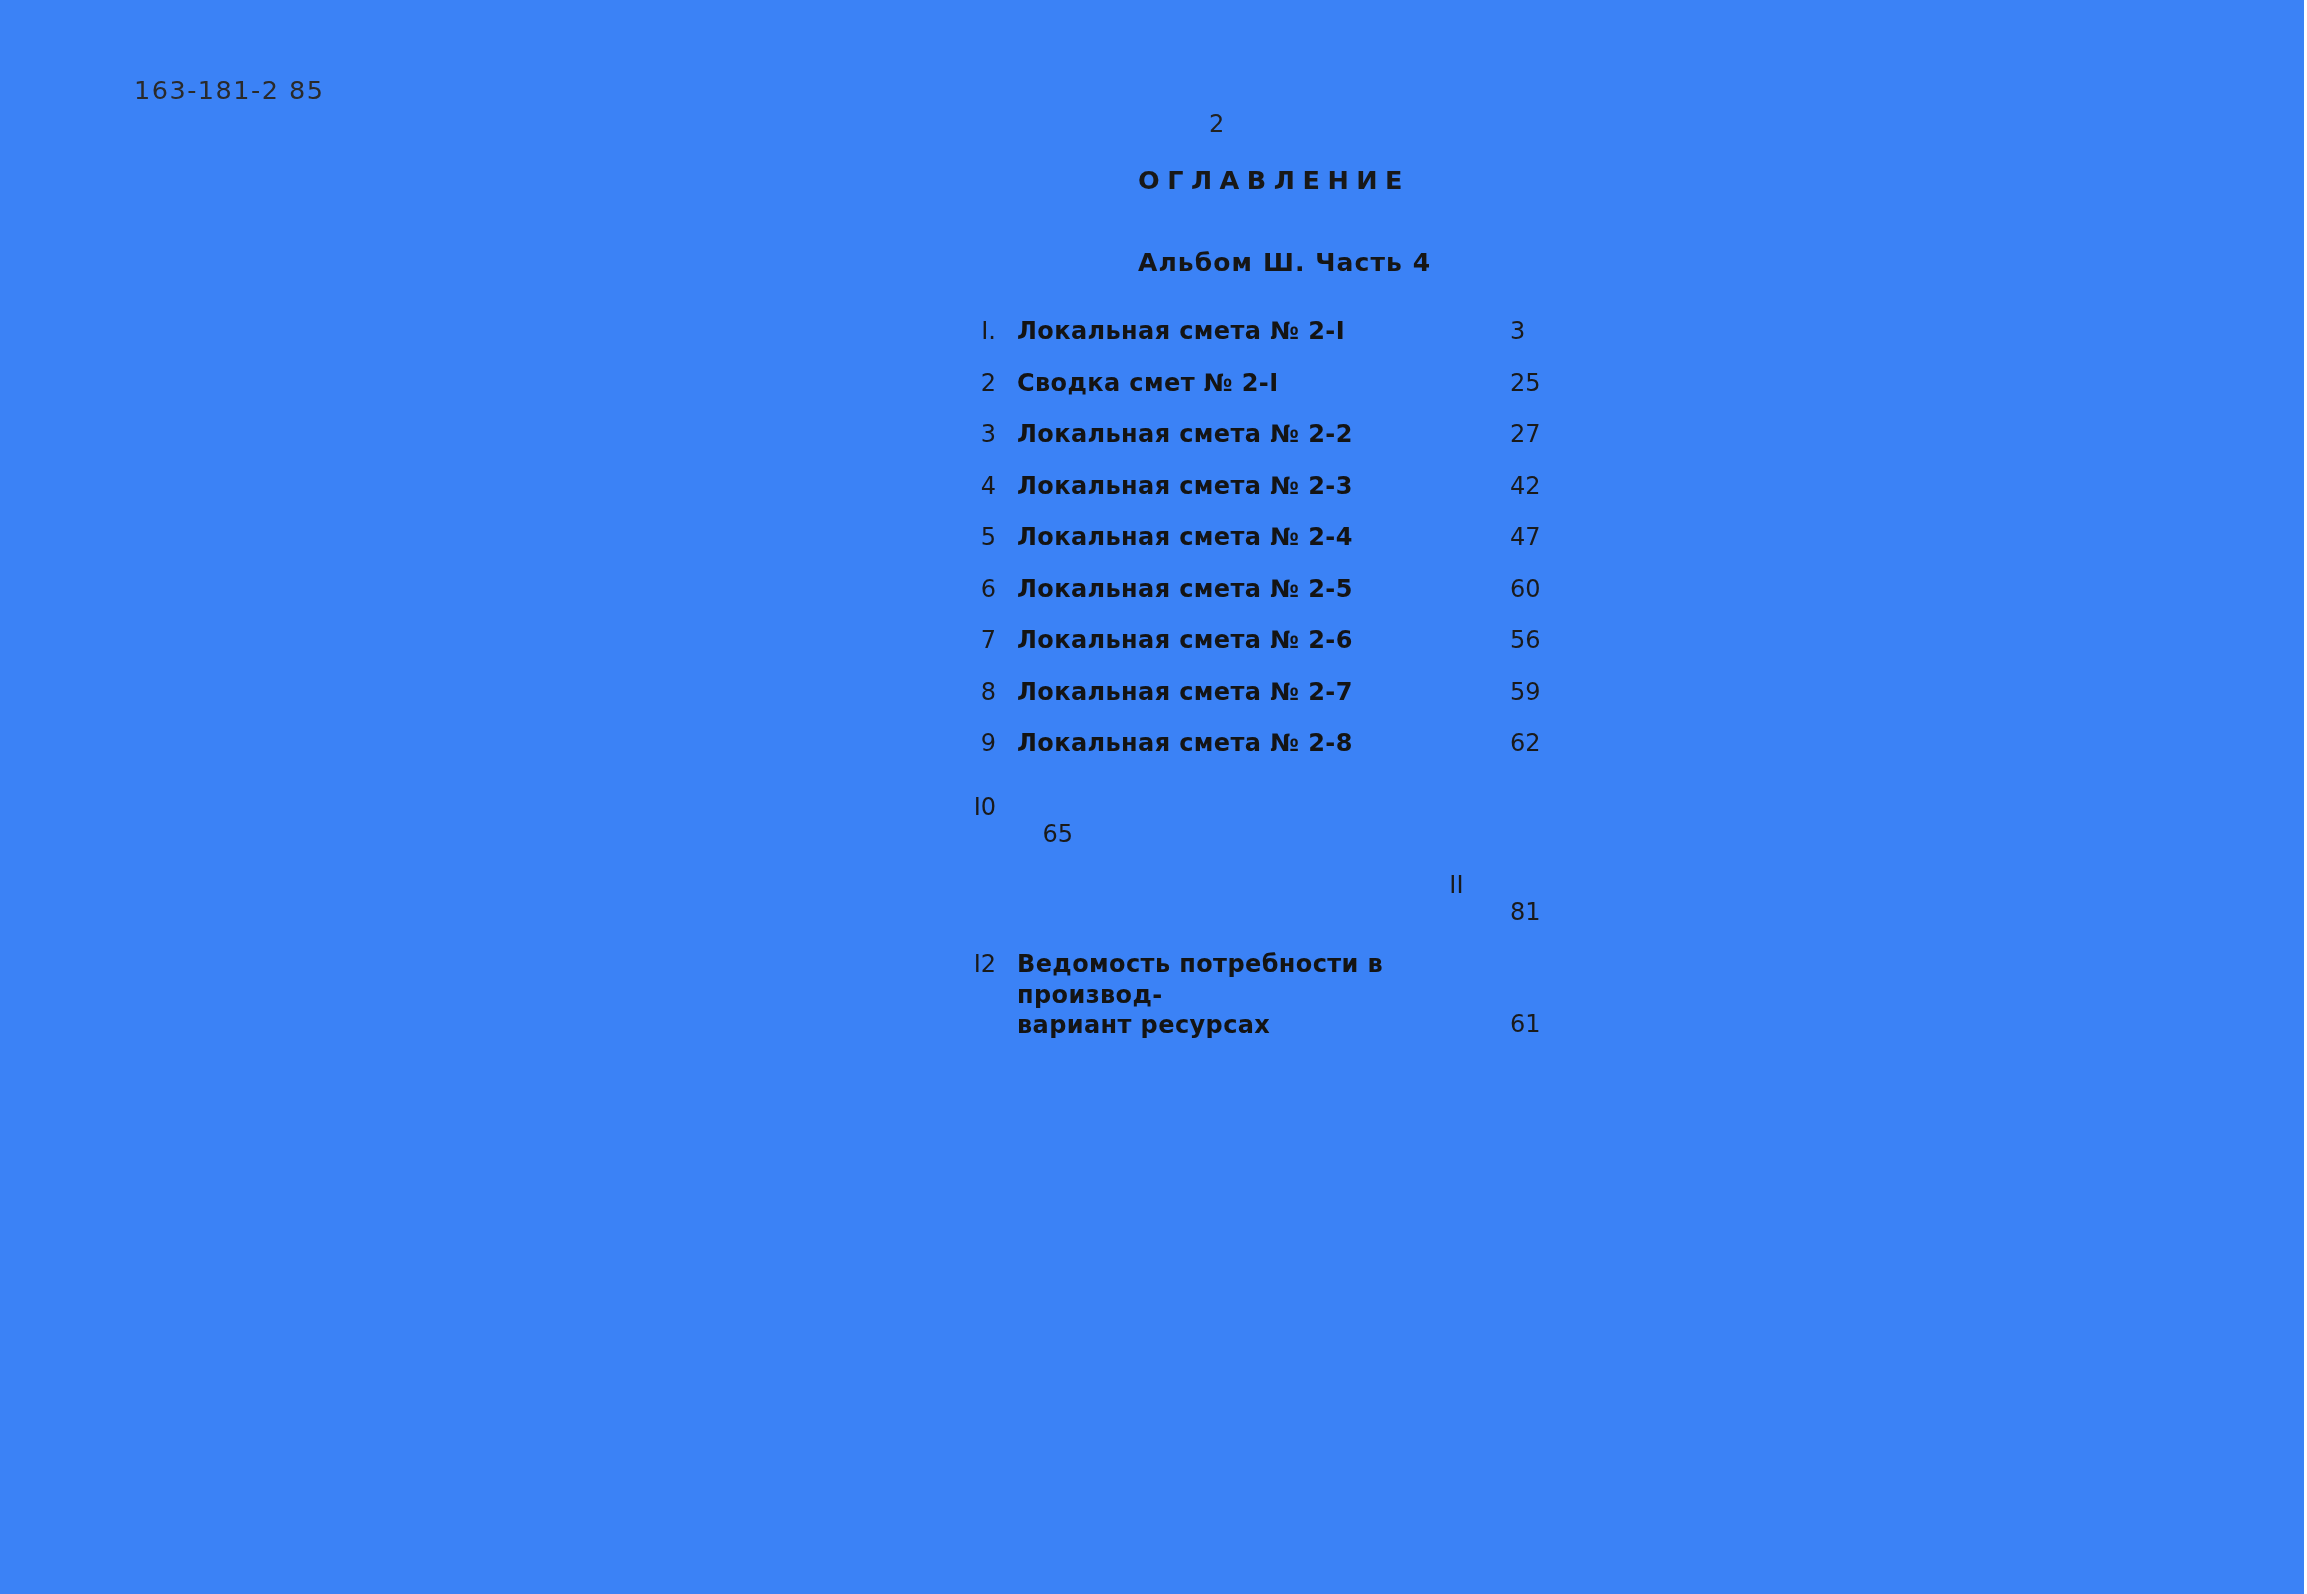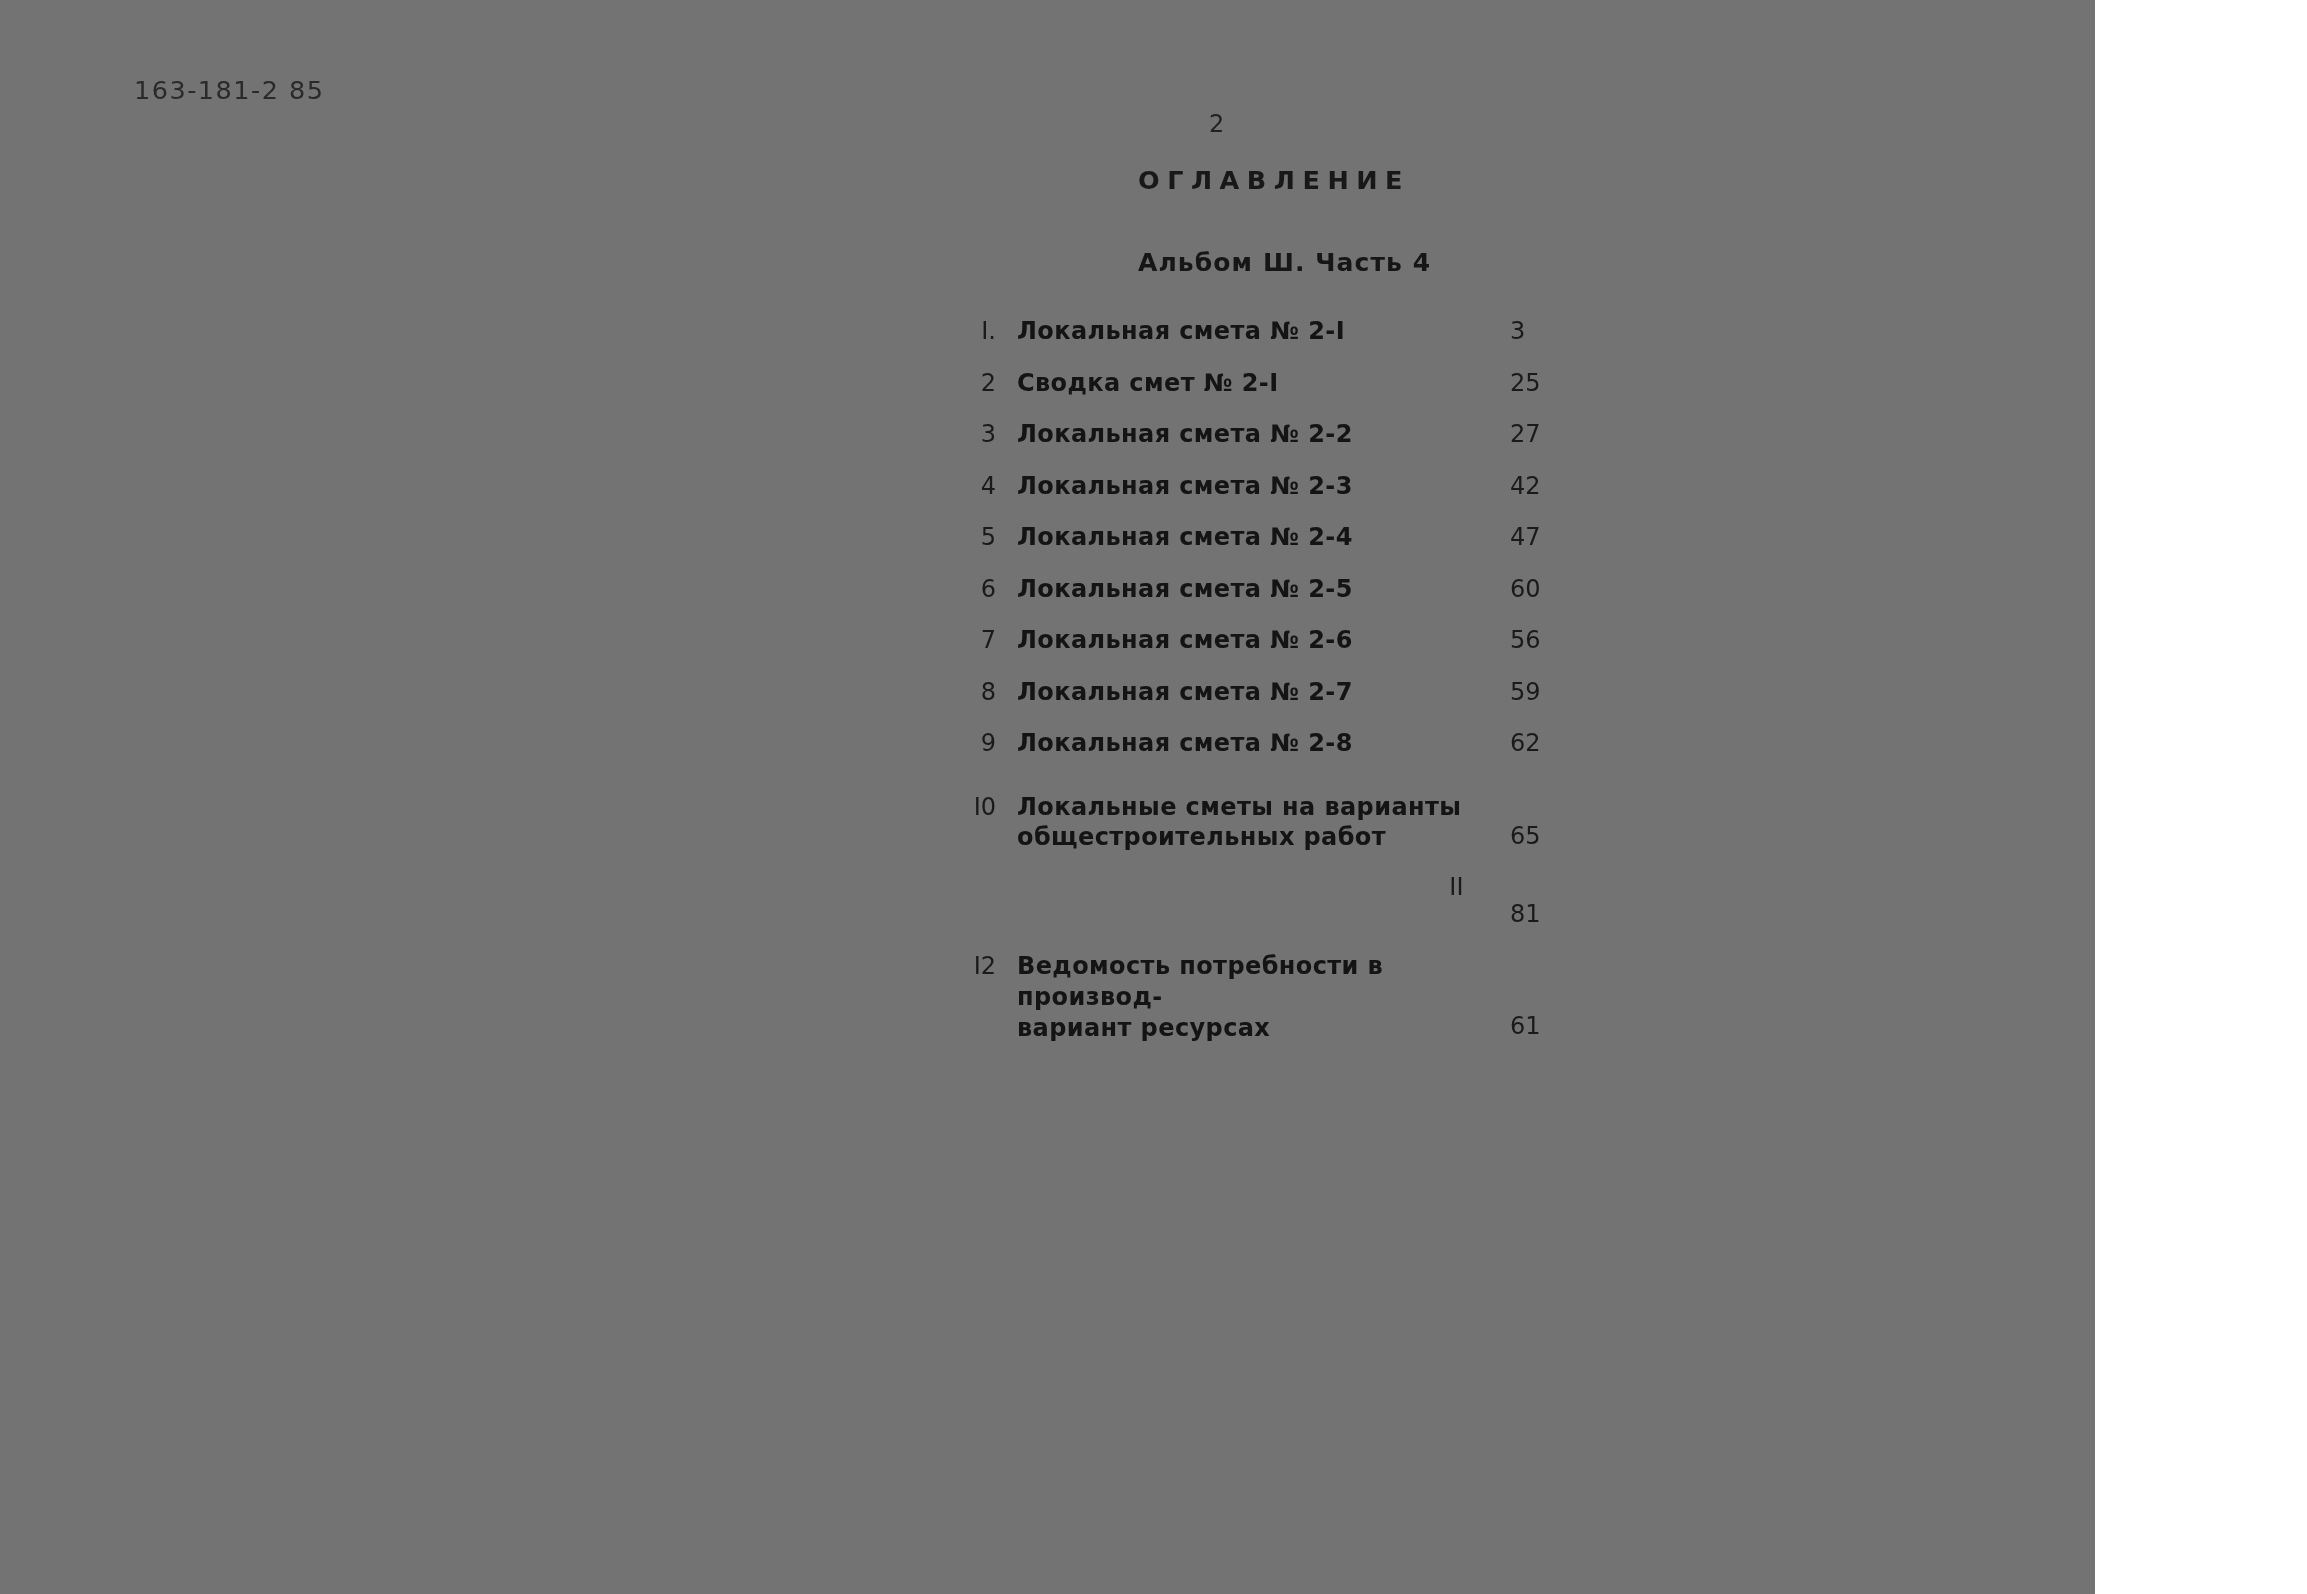"163-181-2 85" .page { background: #737373 -> #3b82f6; width: 2095px -> 2304px }
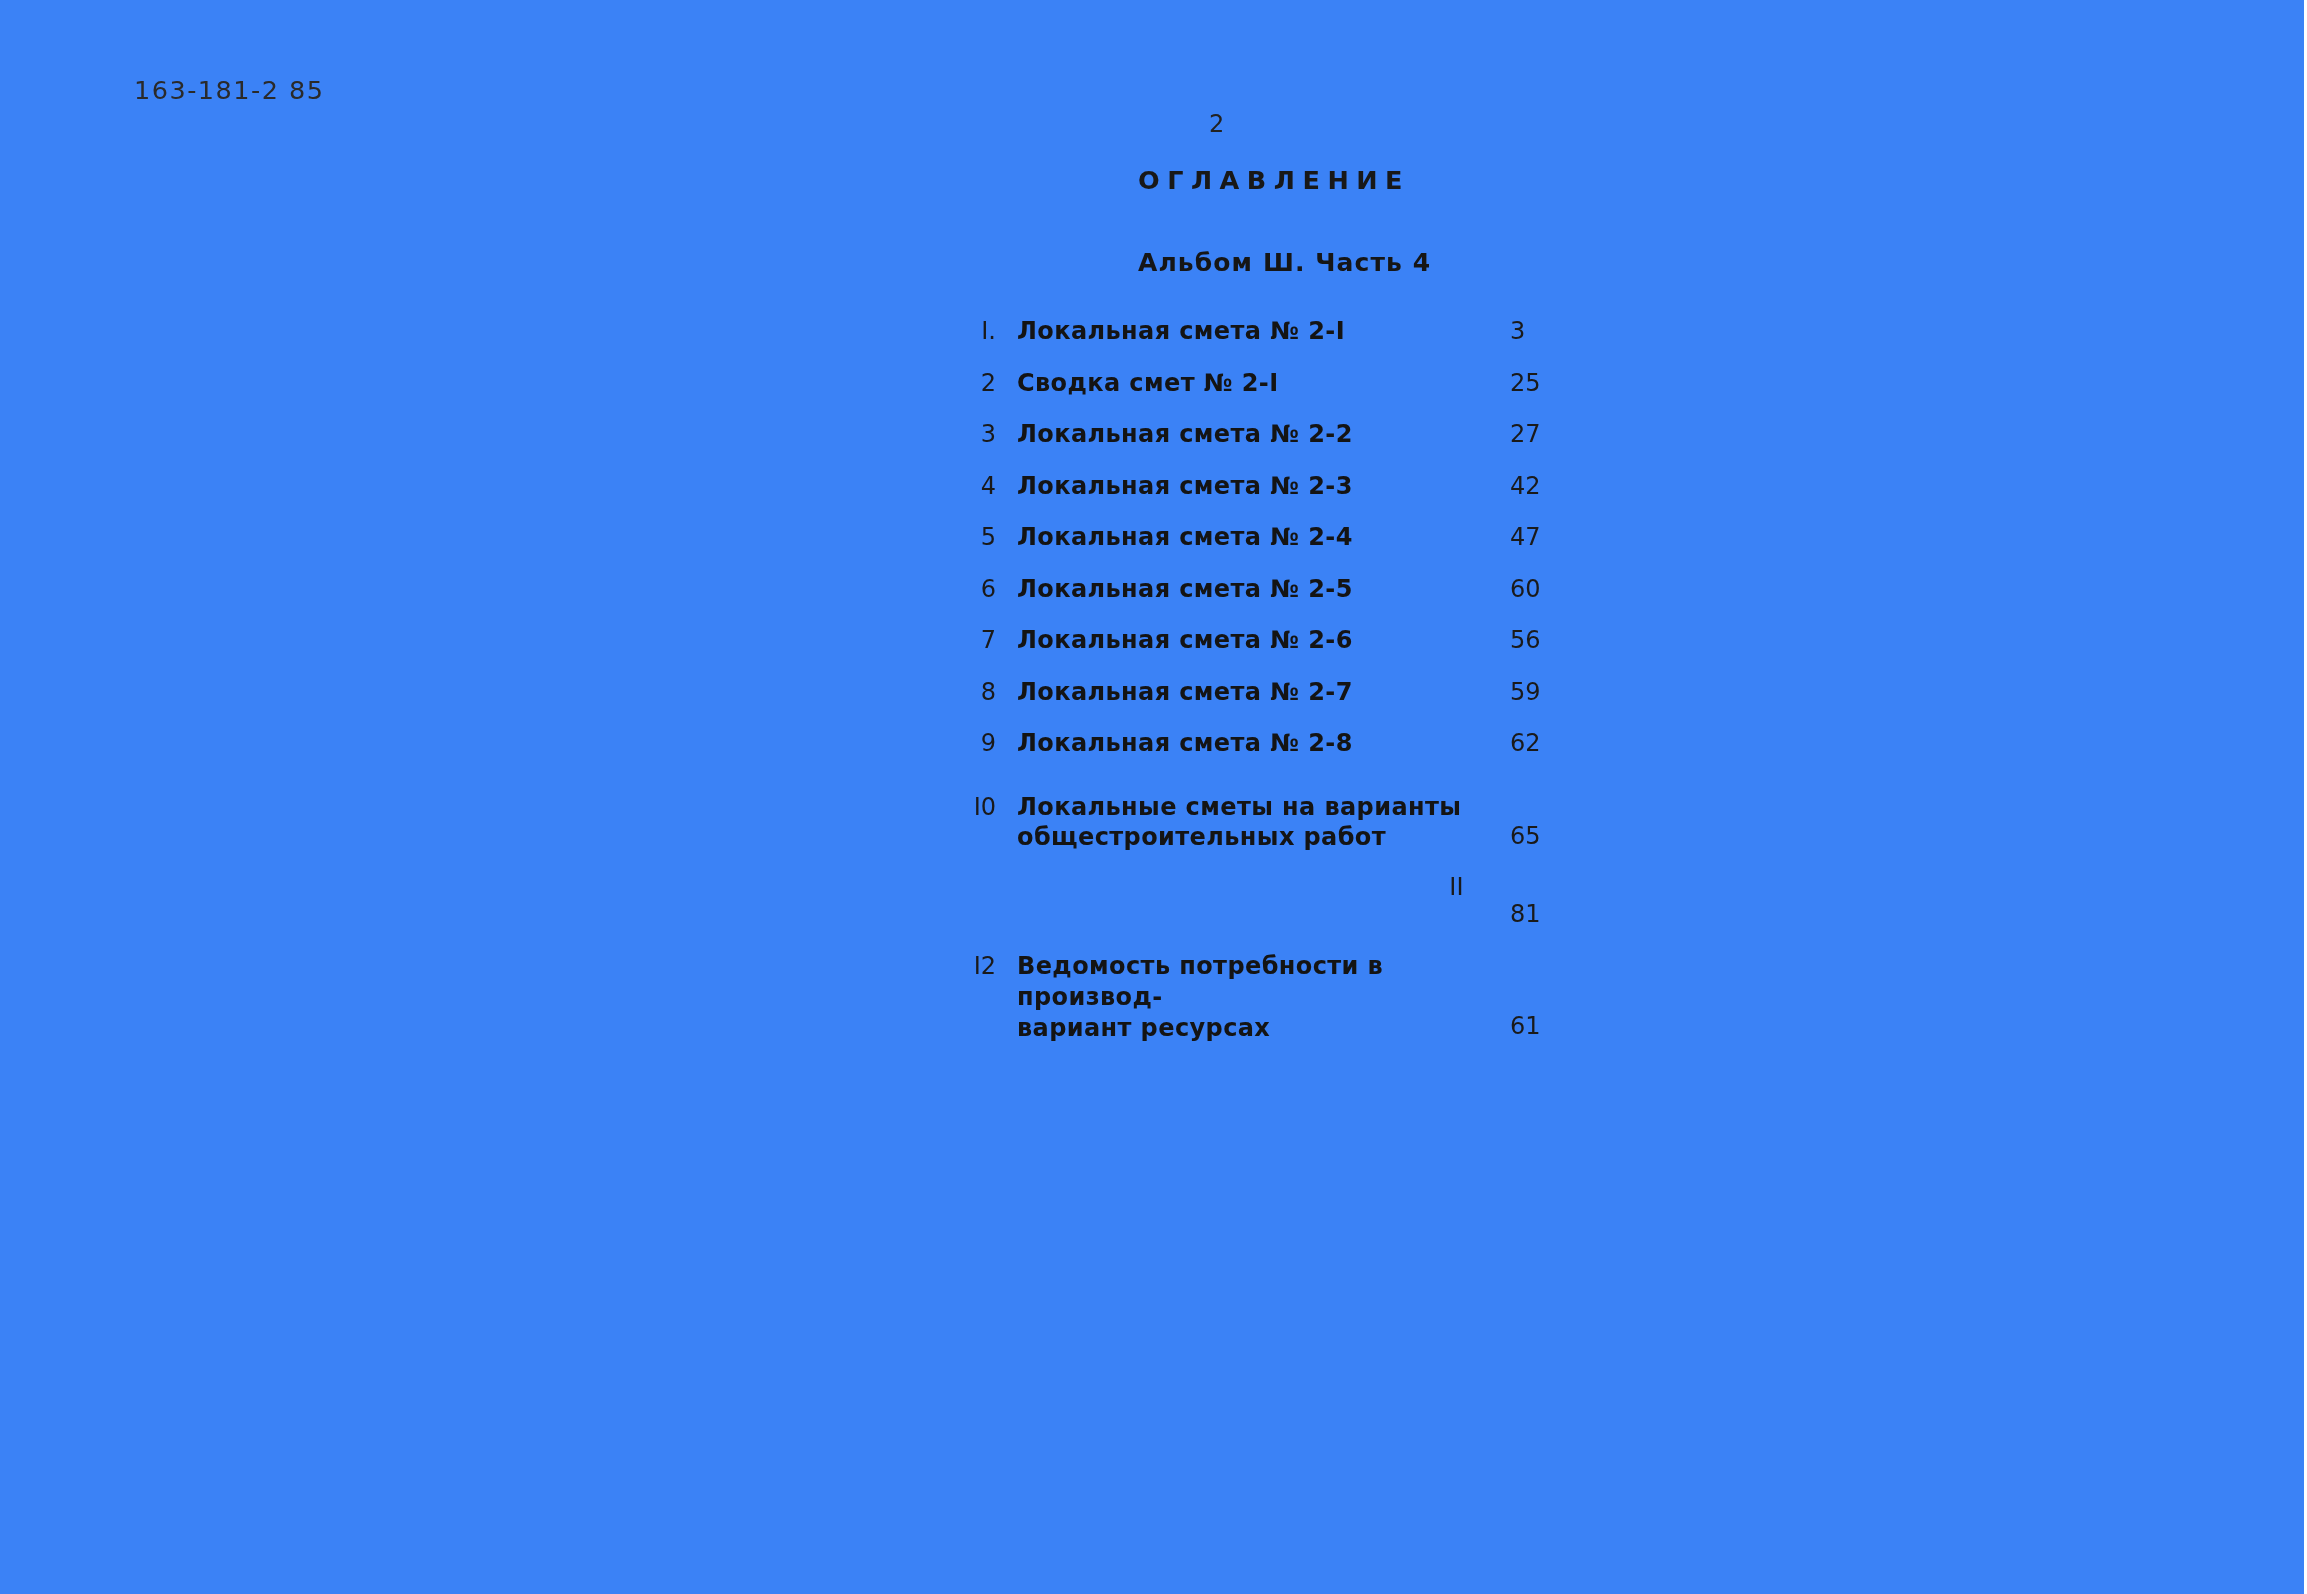"Локальные сметы на варианты" div.toc-title { html: <div>Локальные сметы на варианты общестроительных работ</div> -> none }
